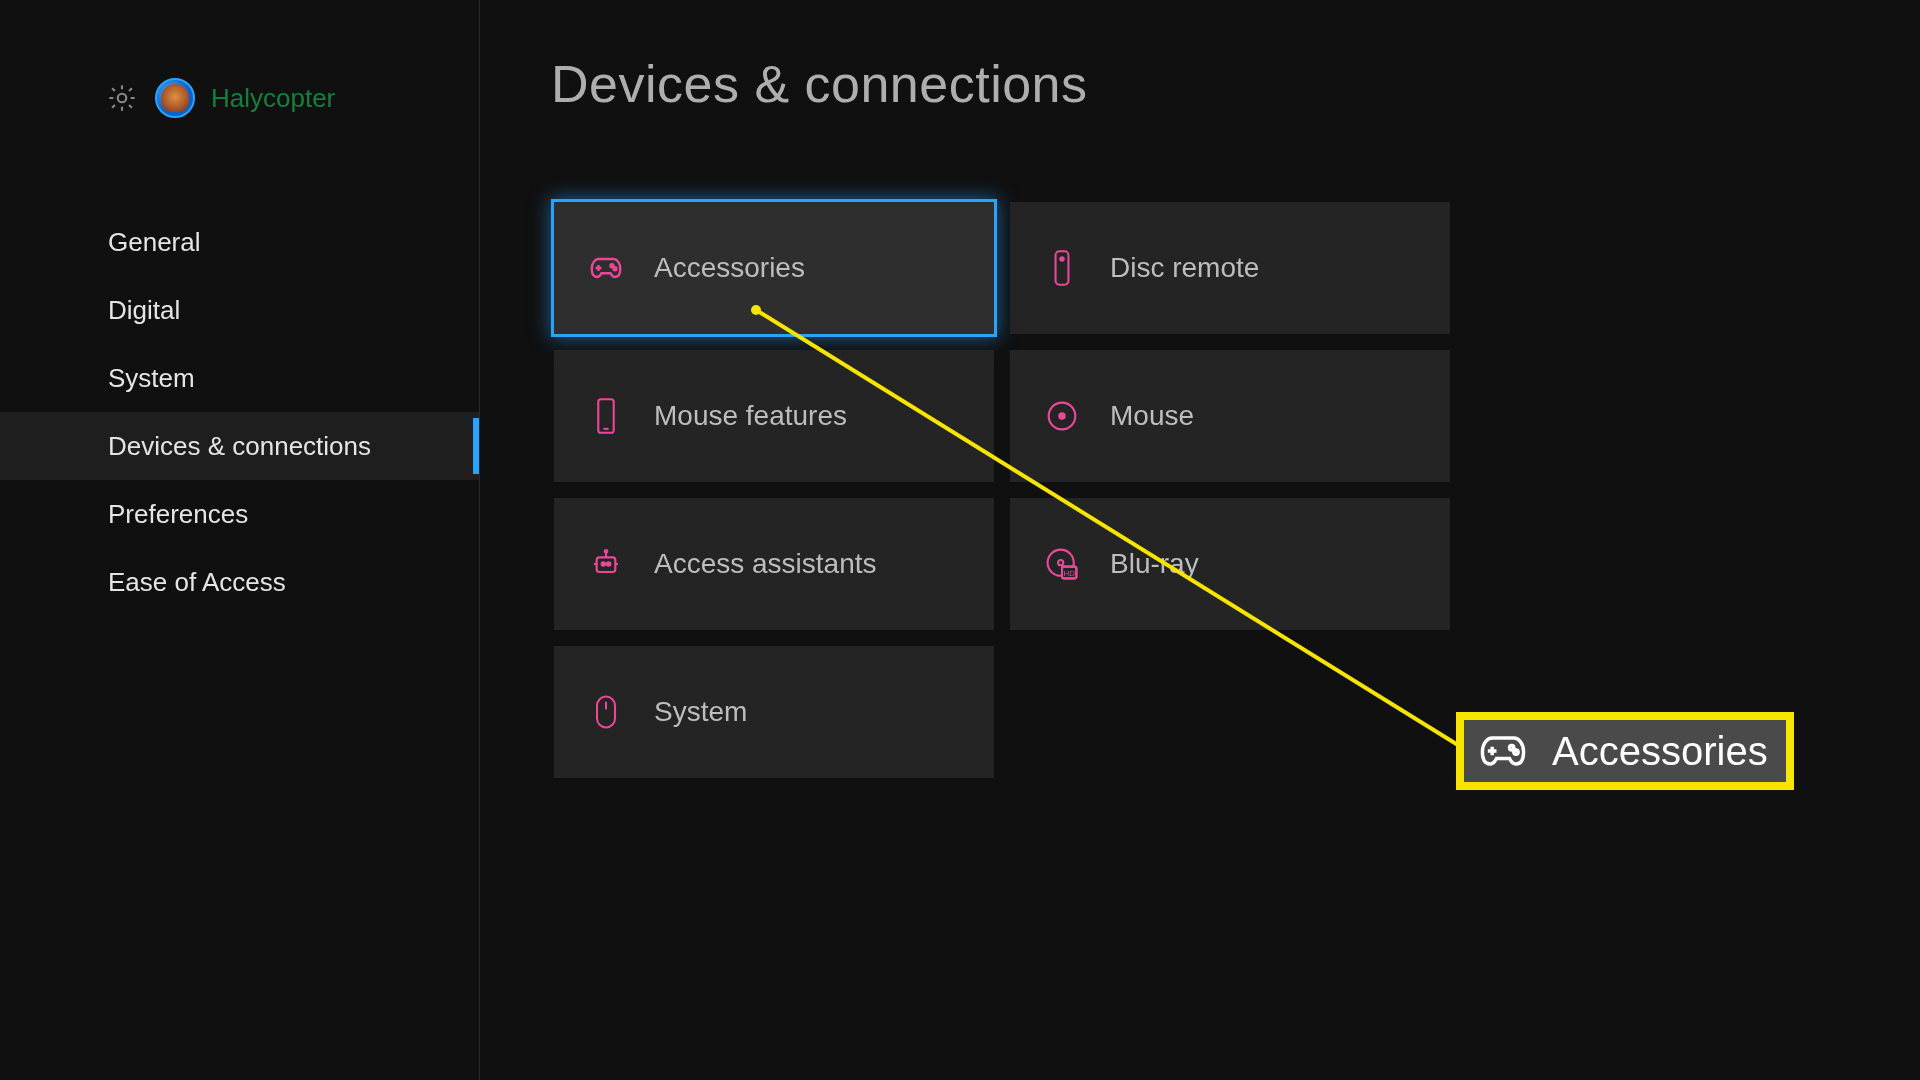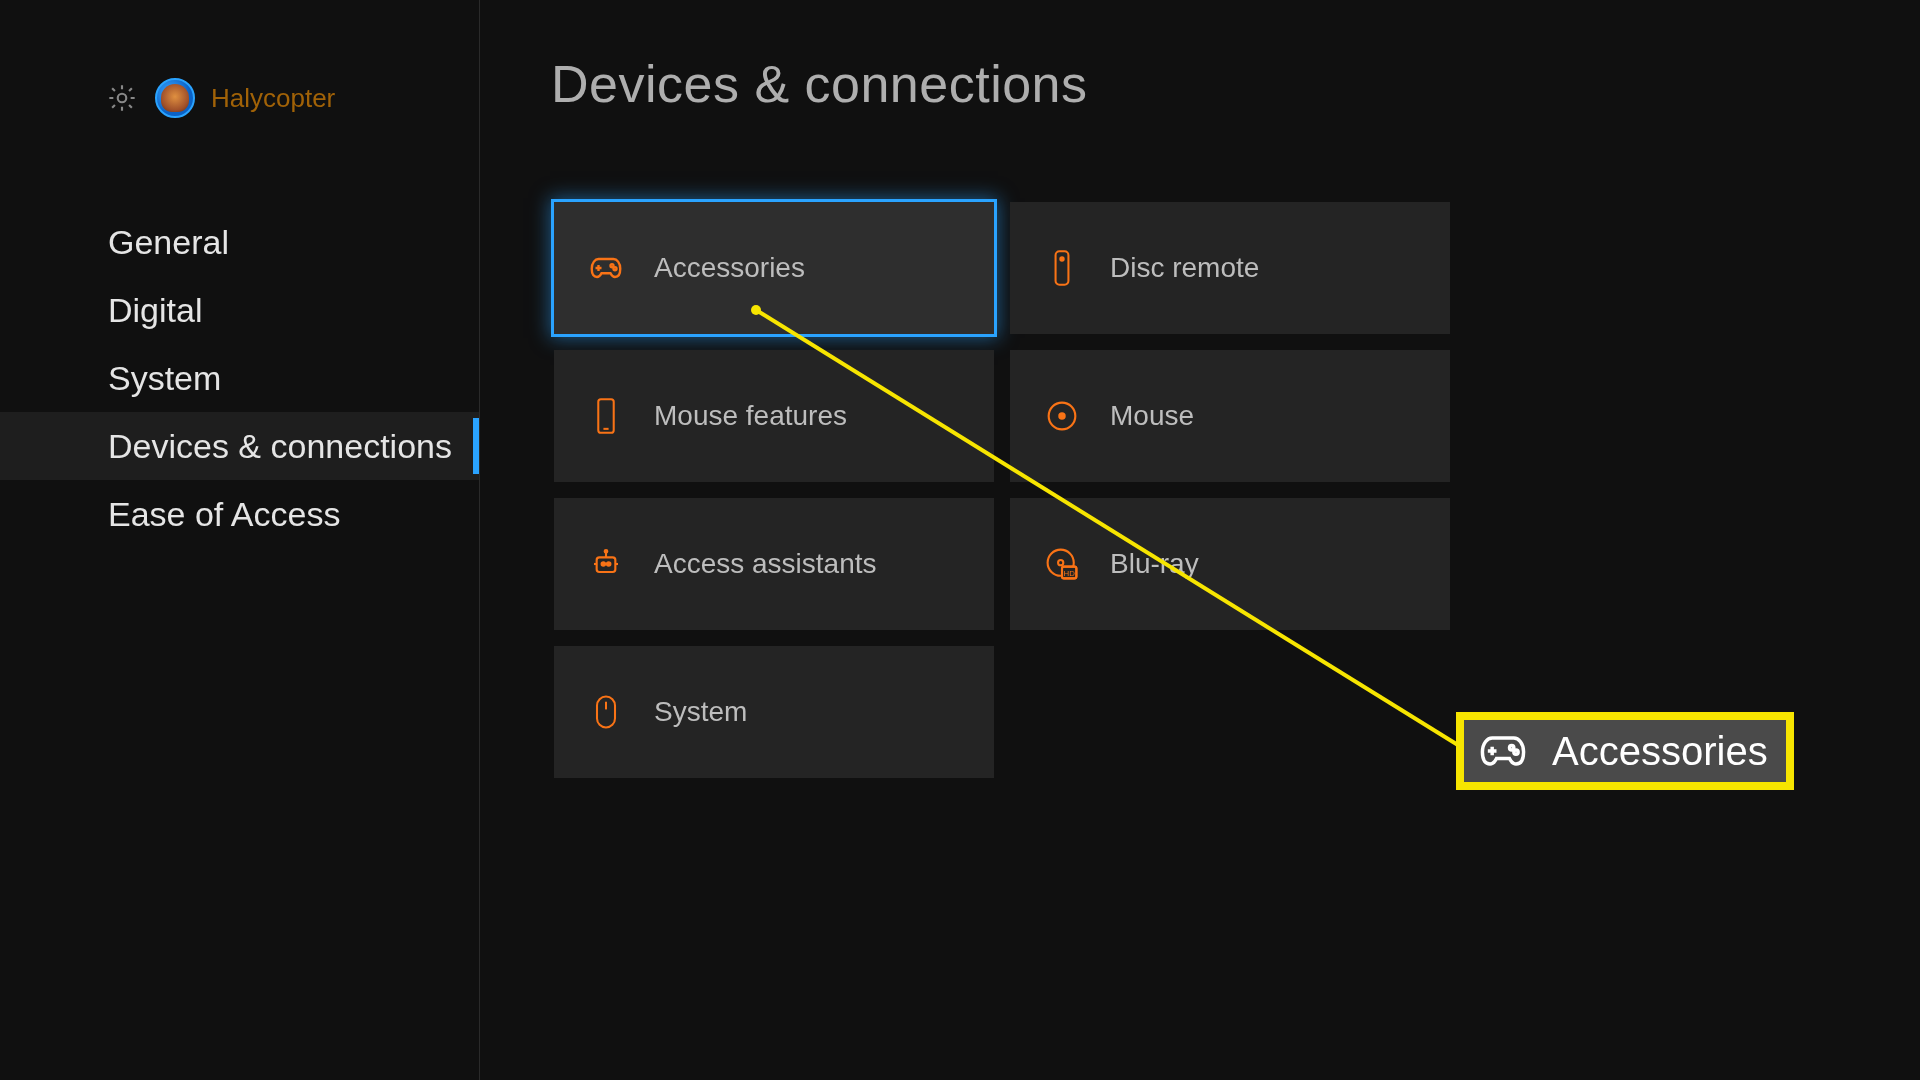"Halycopter" .profile-name { color: #a16207 -> #15803d }
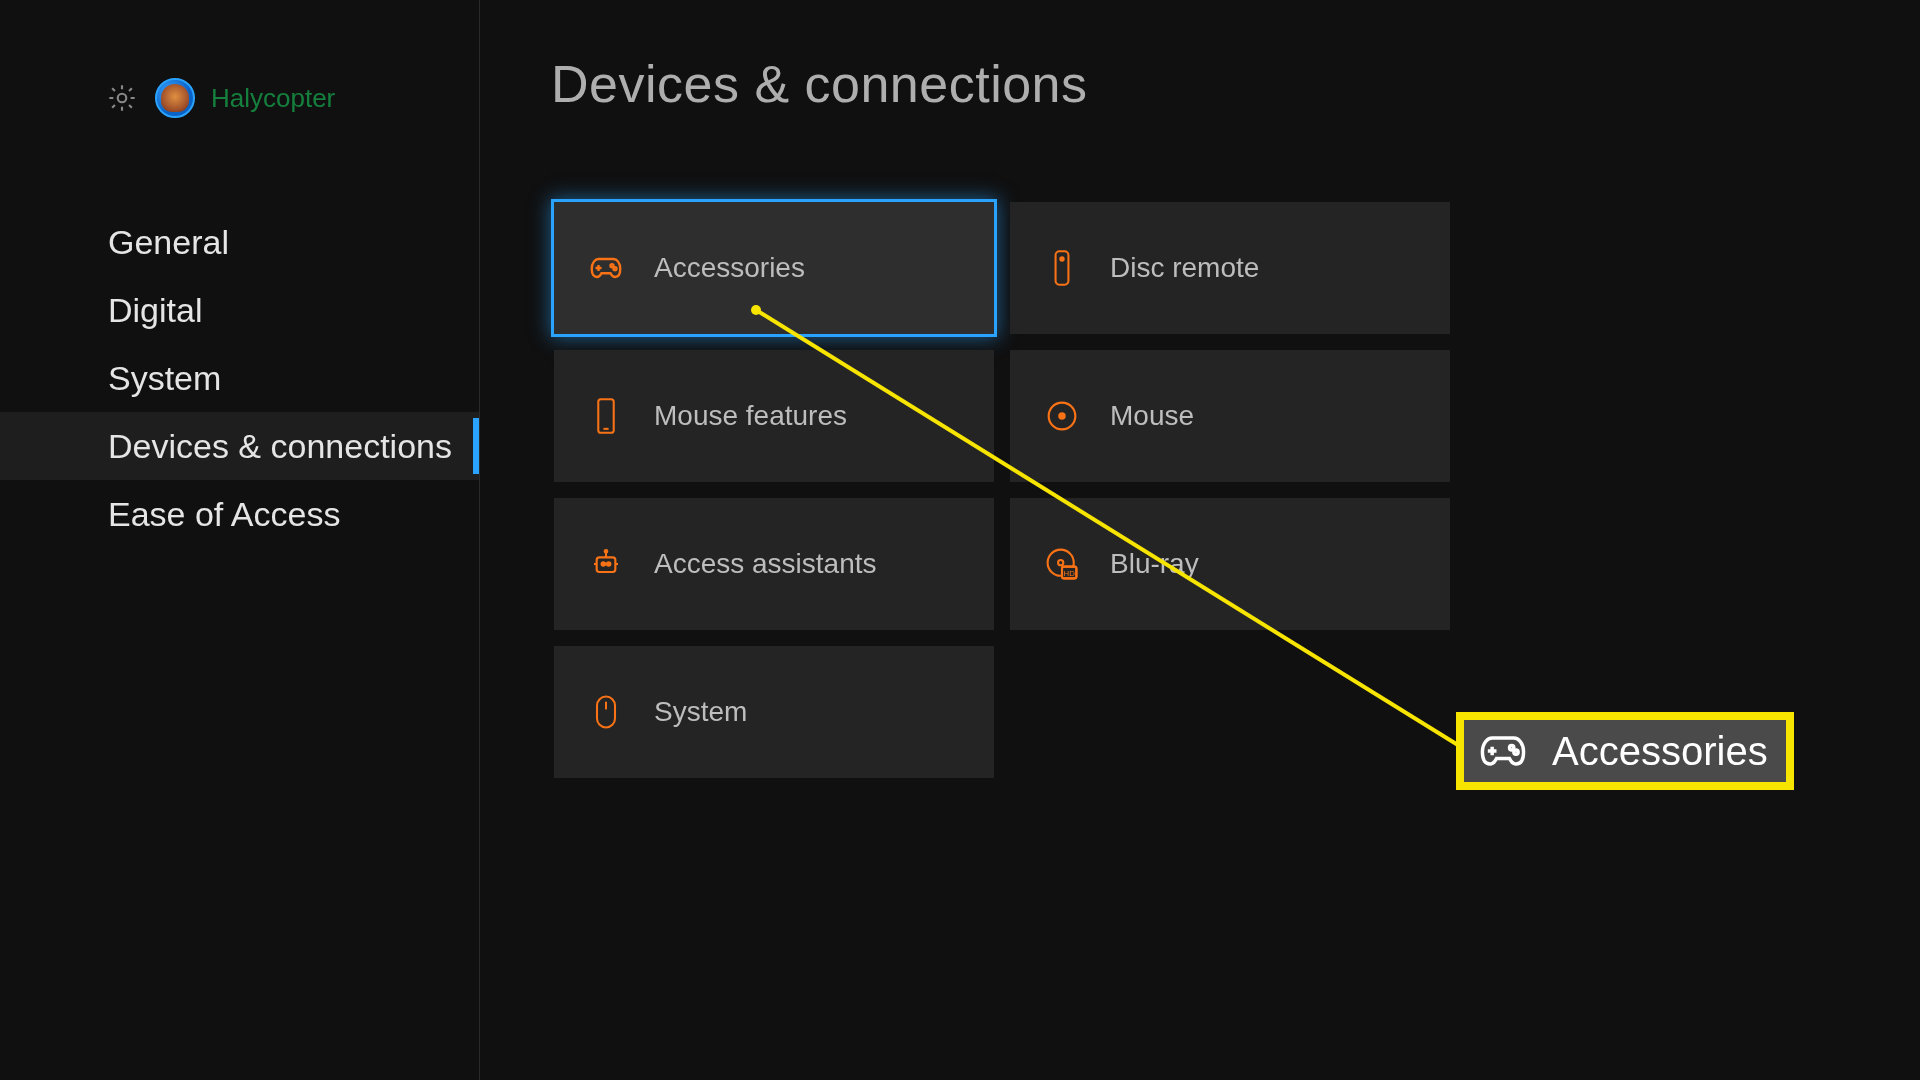"General" .nav-item { font-size: 34px -> 26px }
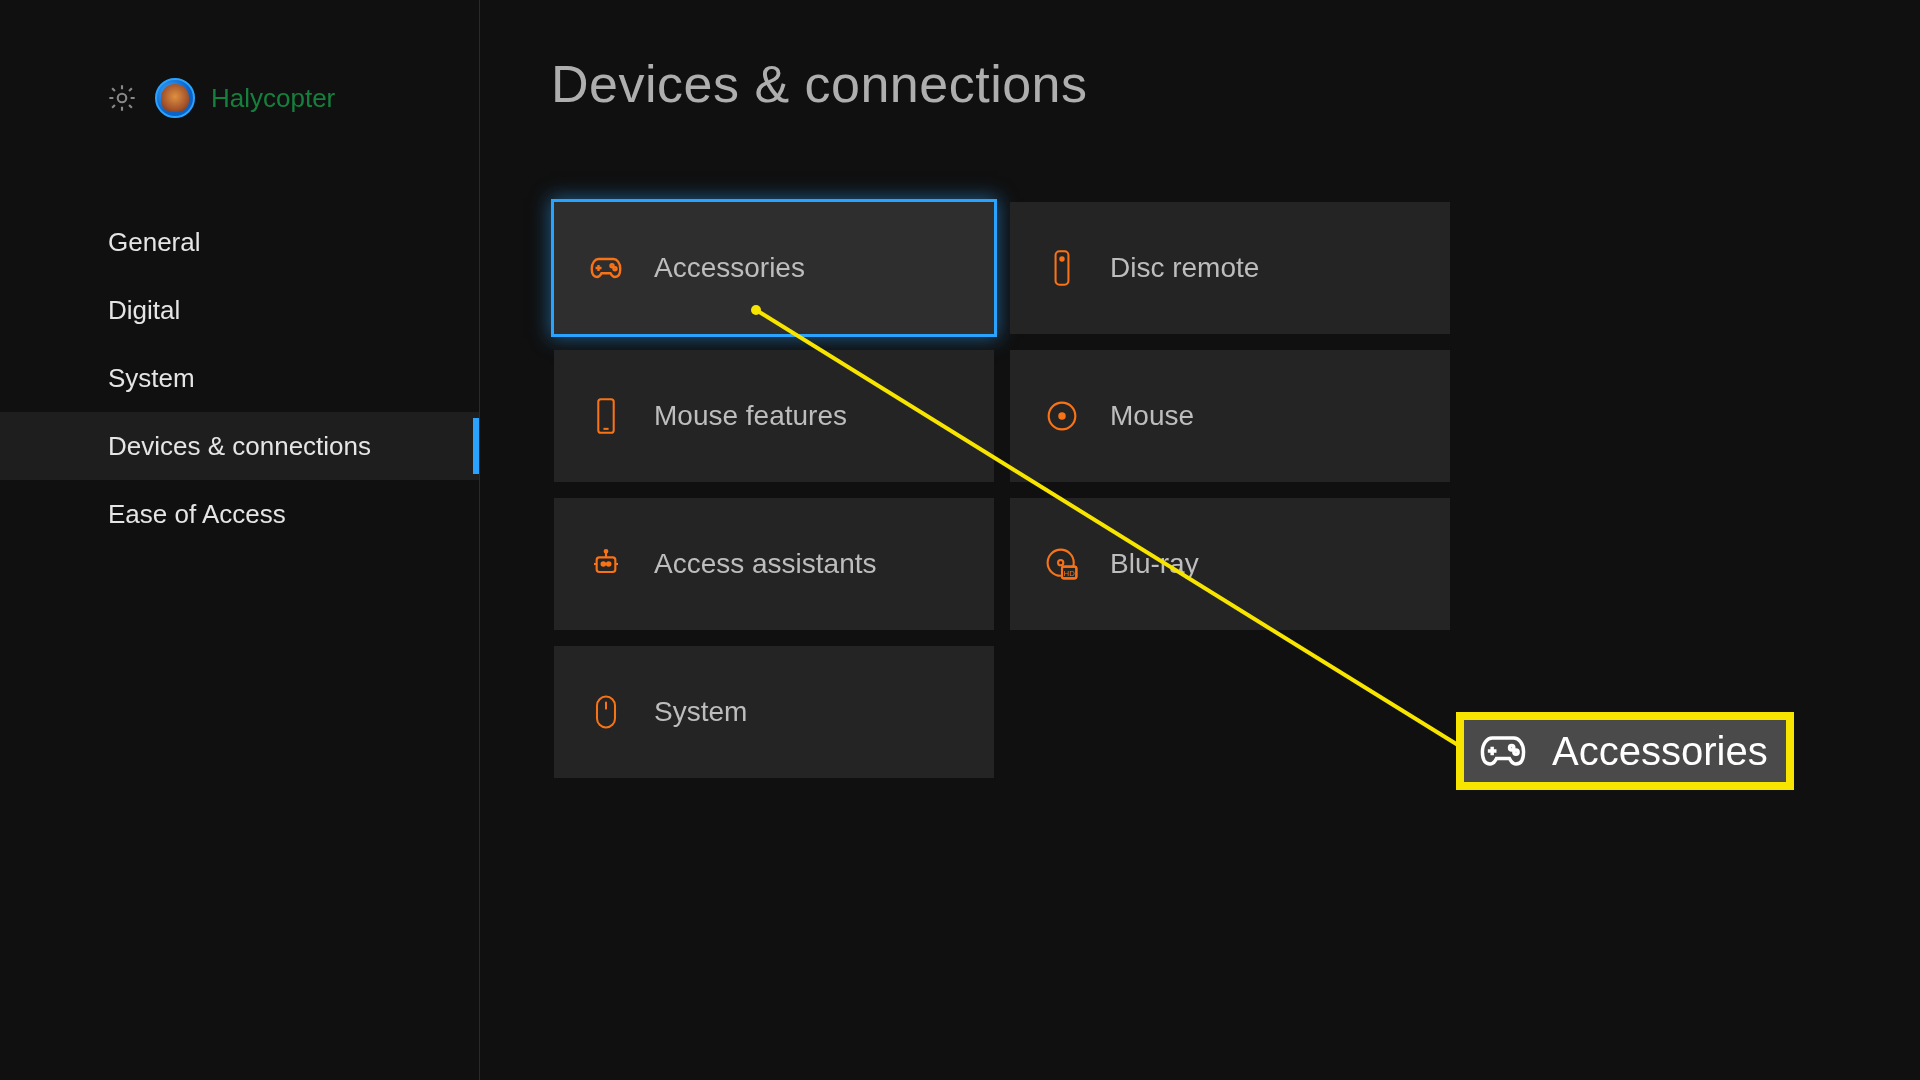"Preferences" div.nav-item { html: none -> <div> <span>Preferences</span> </div> }
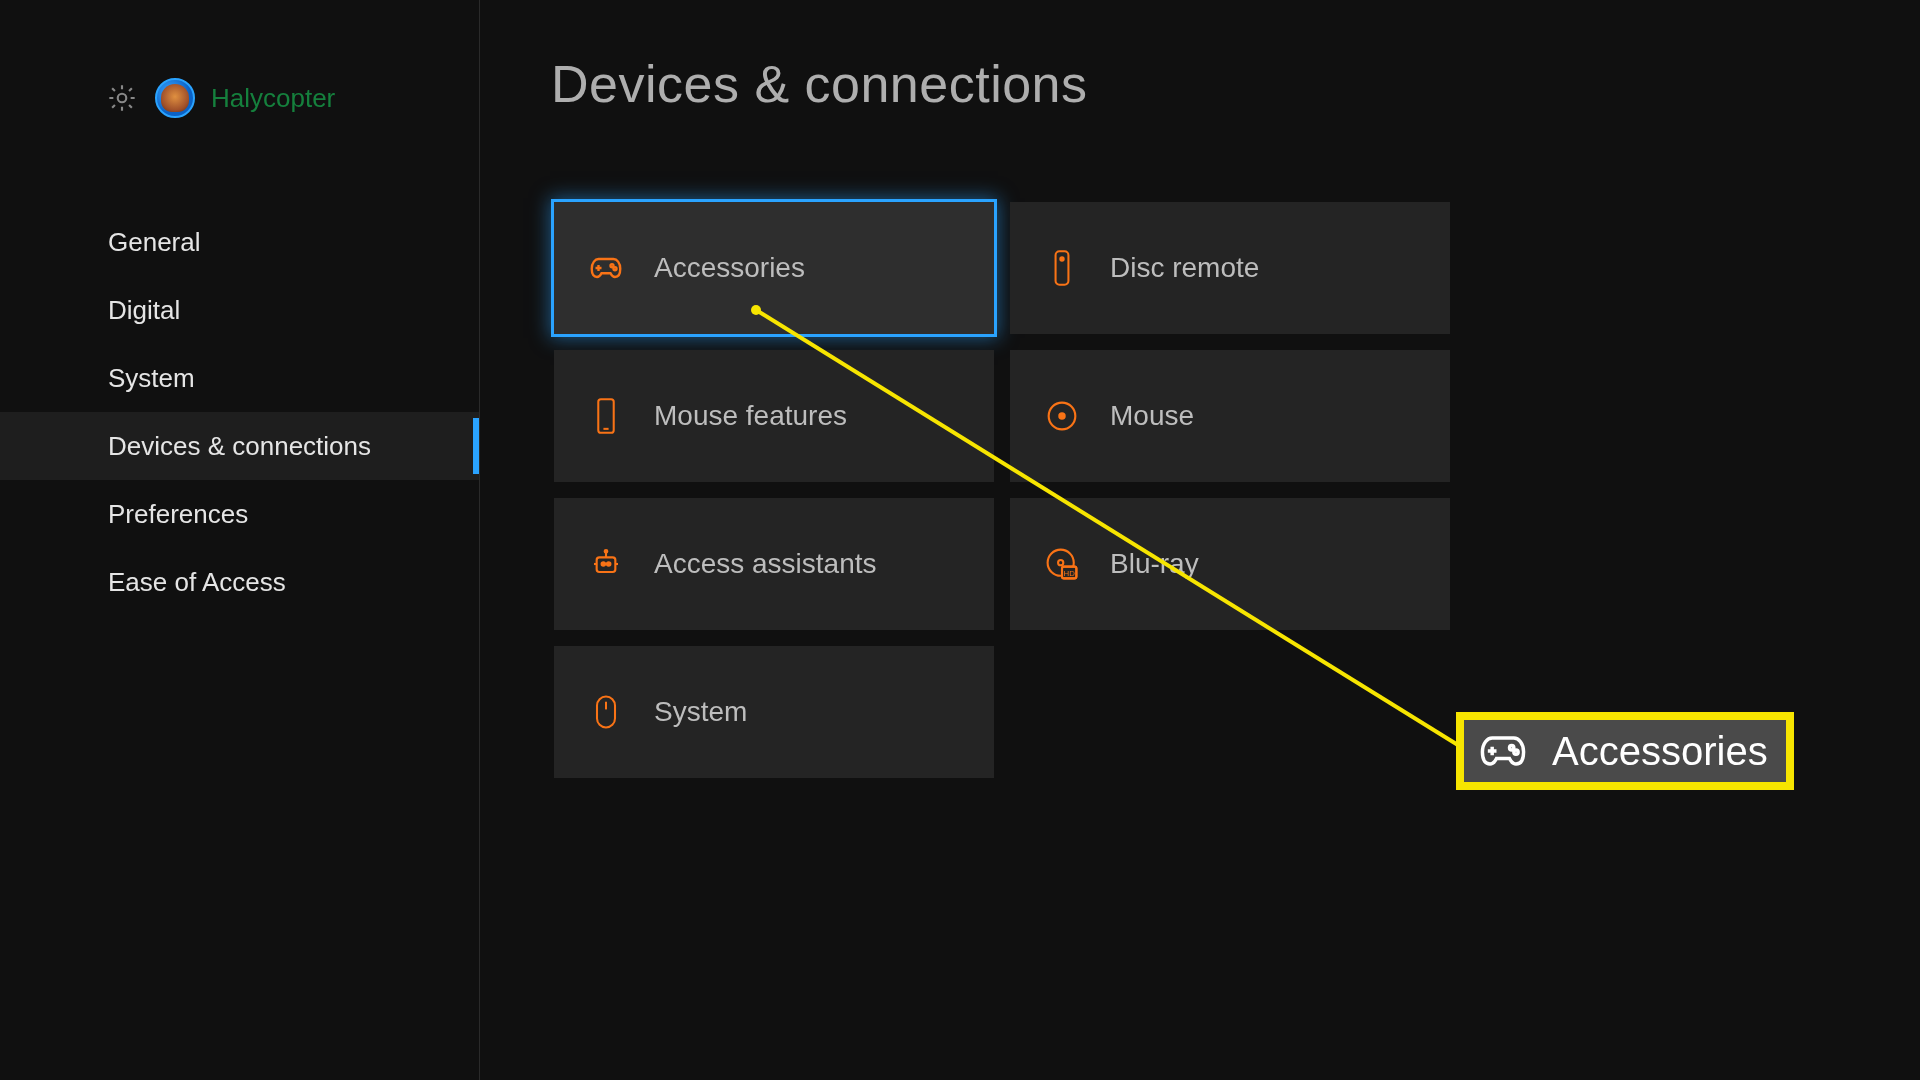"HD" .tile-icon { color: #f97316 -> #ec4899 }
